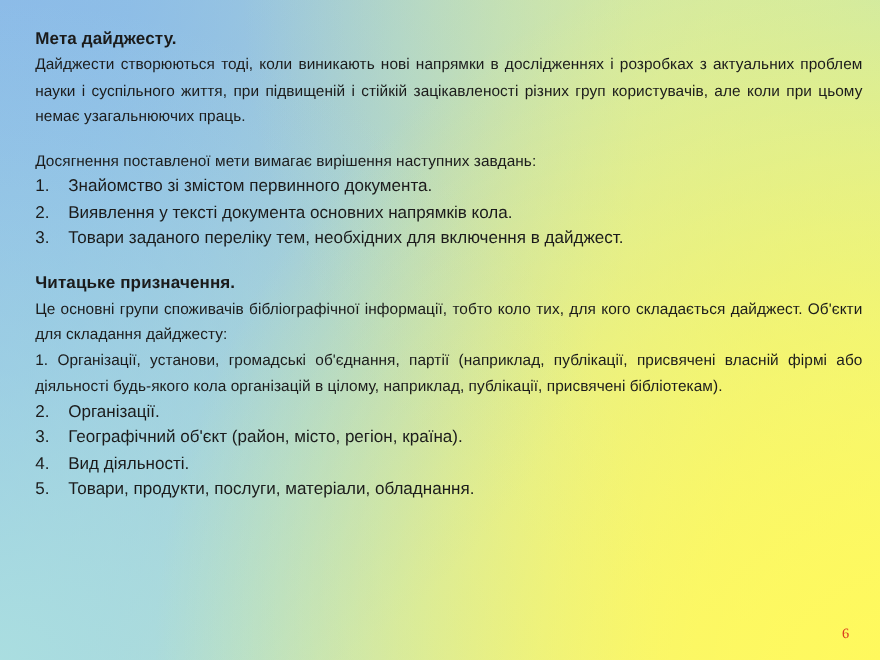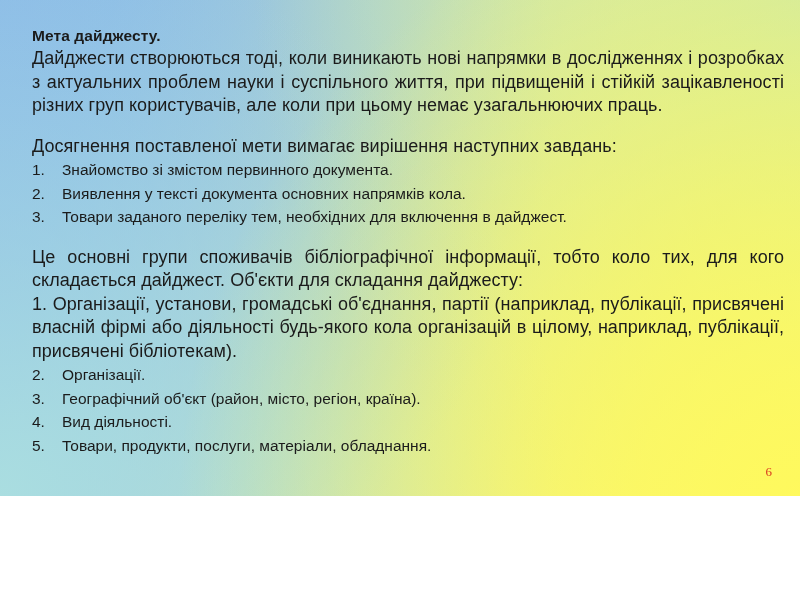"Мета дайджесту." #slide { height: 496px -> 600px }
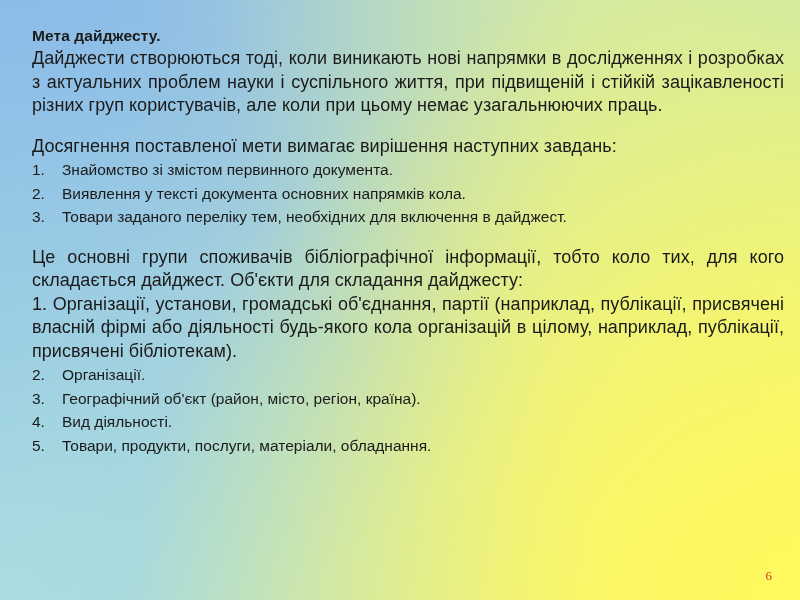"Дайджести створюються тоді, коли" .para { font-size: 18px -> 14px }
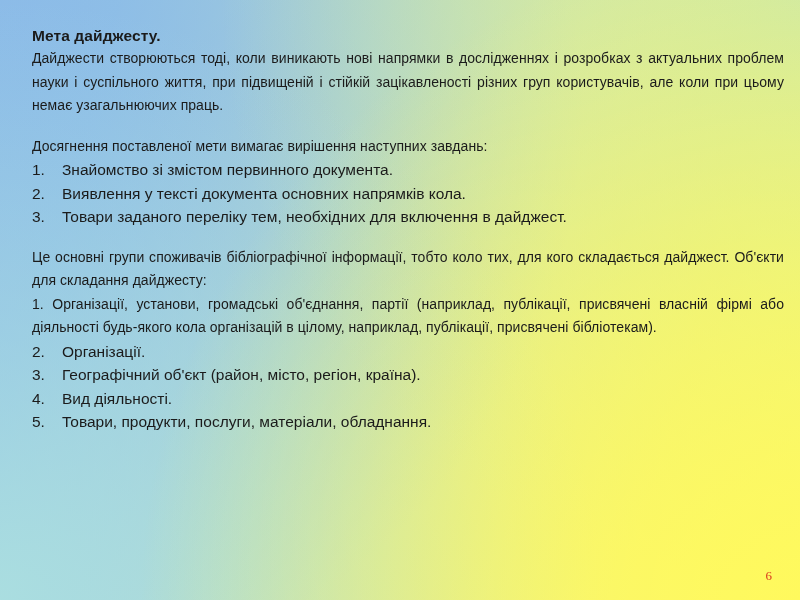"Читацьке призначення." p.heading { html: none -> <p>Читацьке призначення.</p> }
